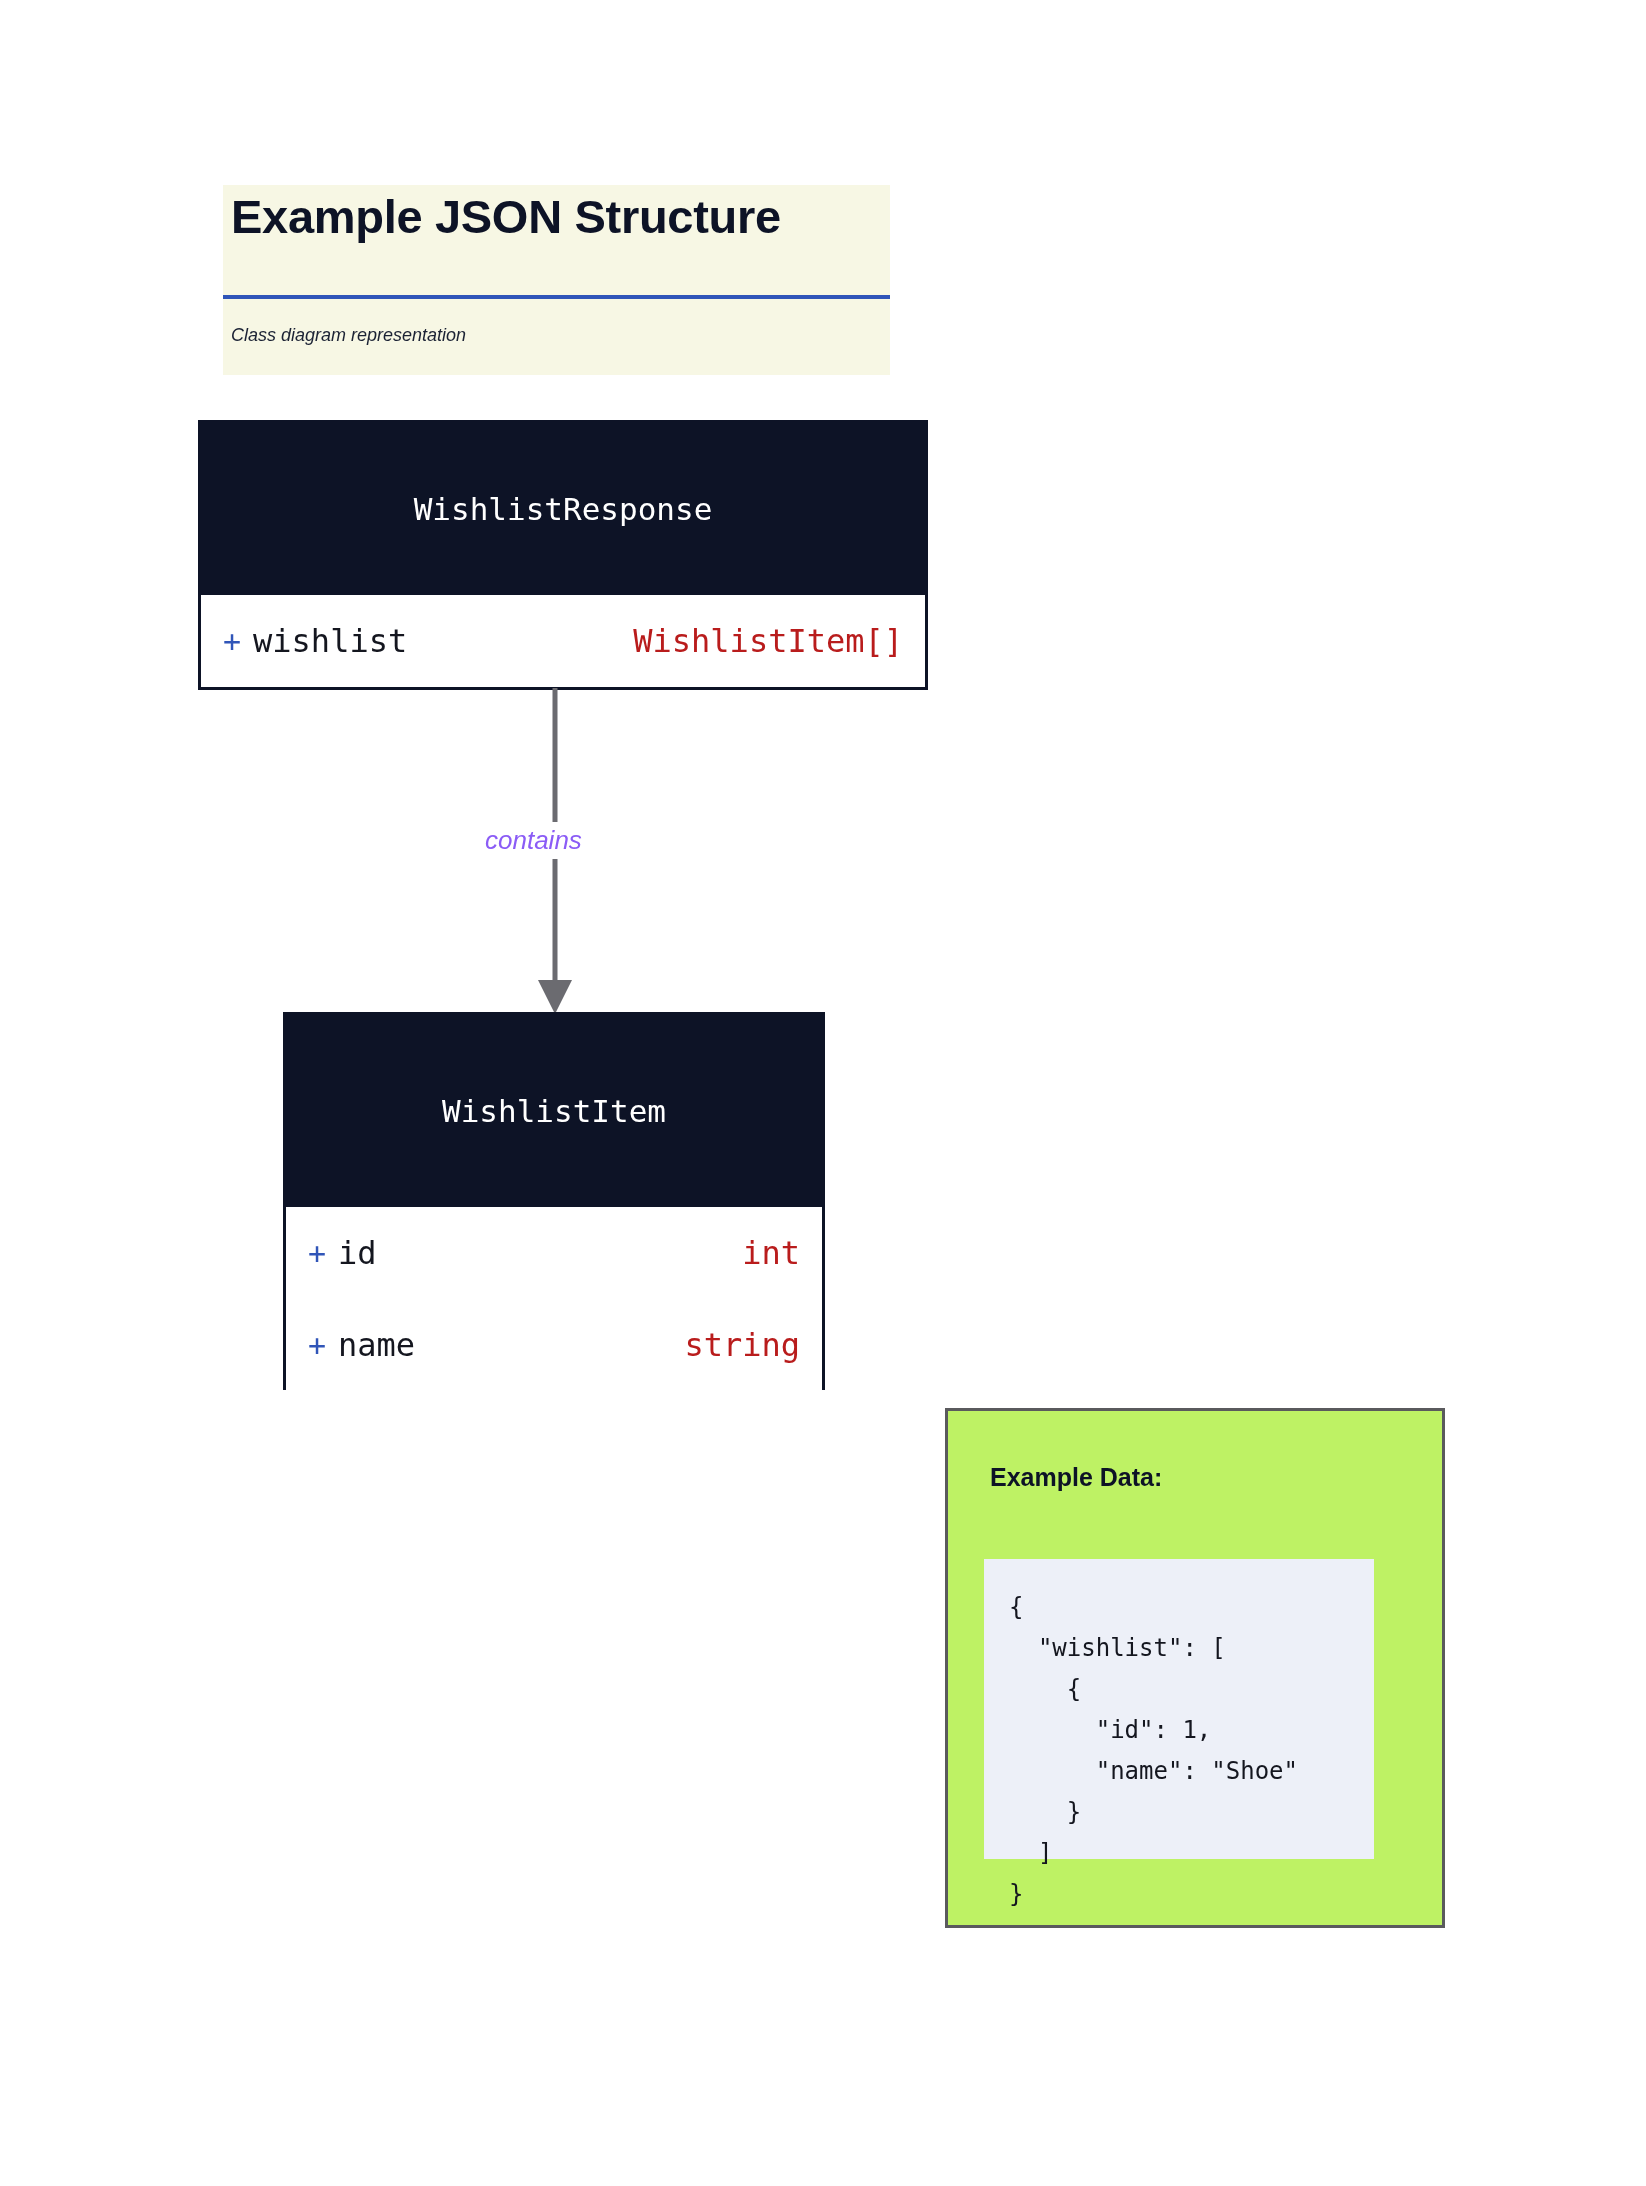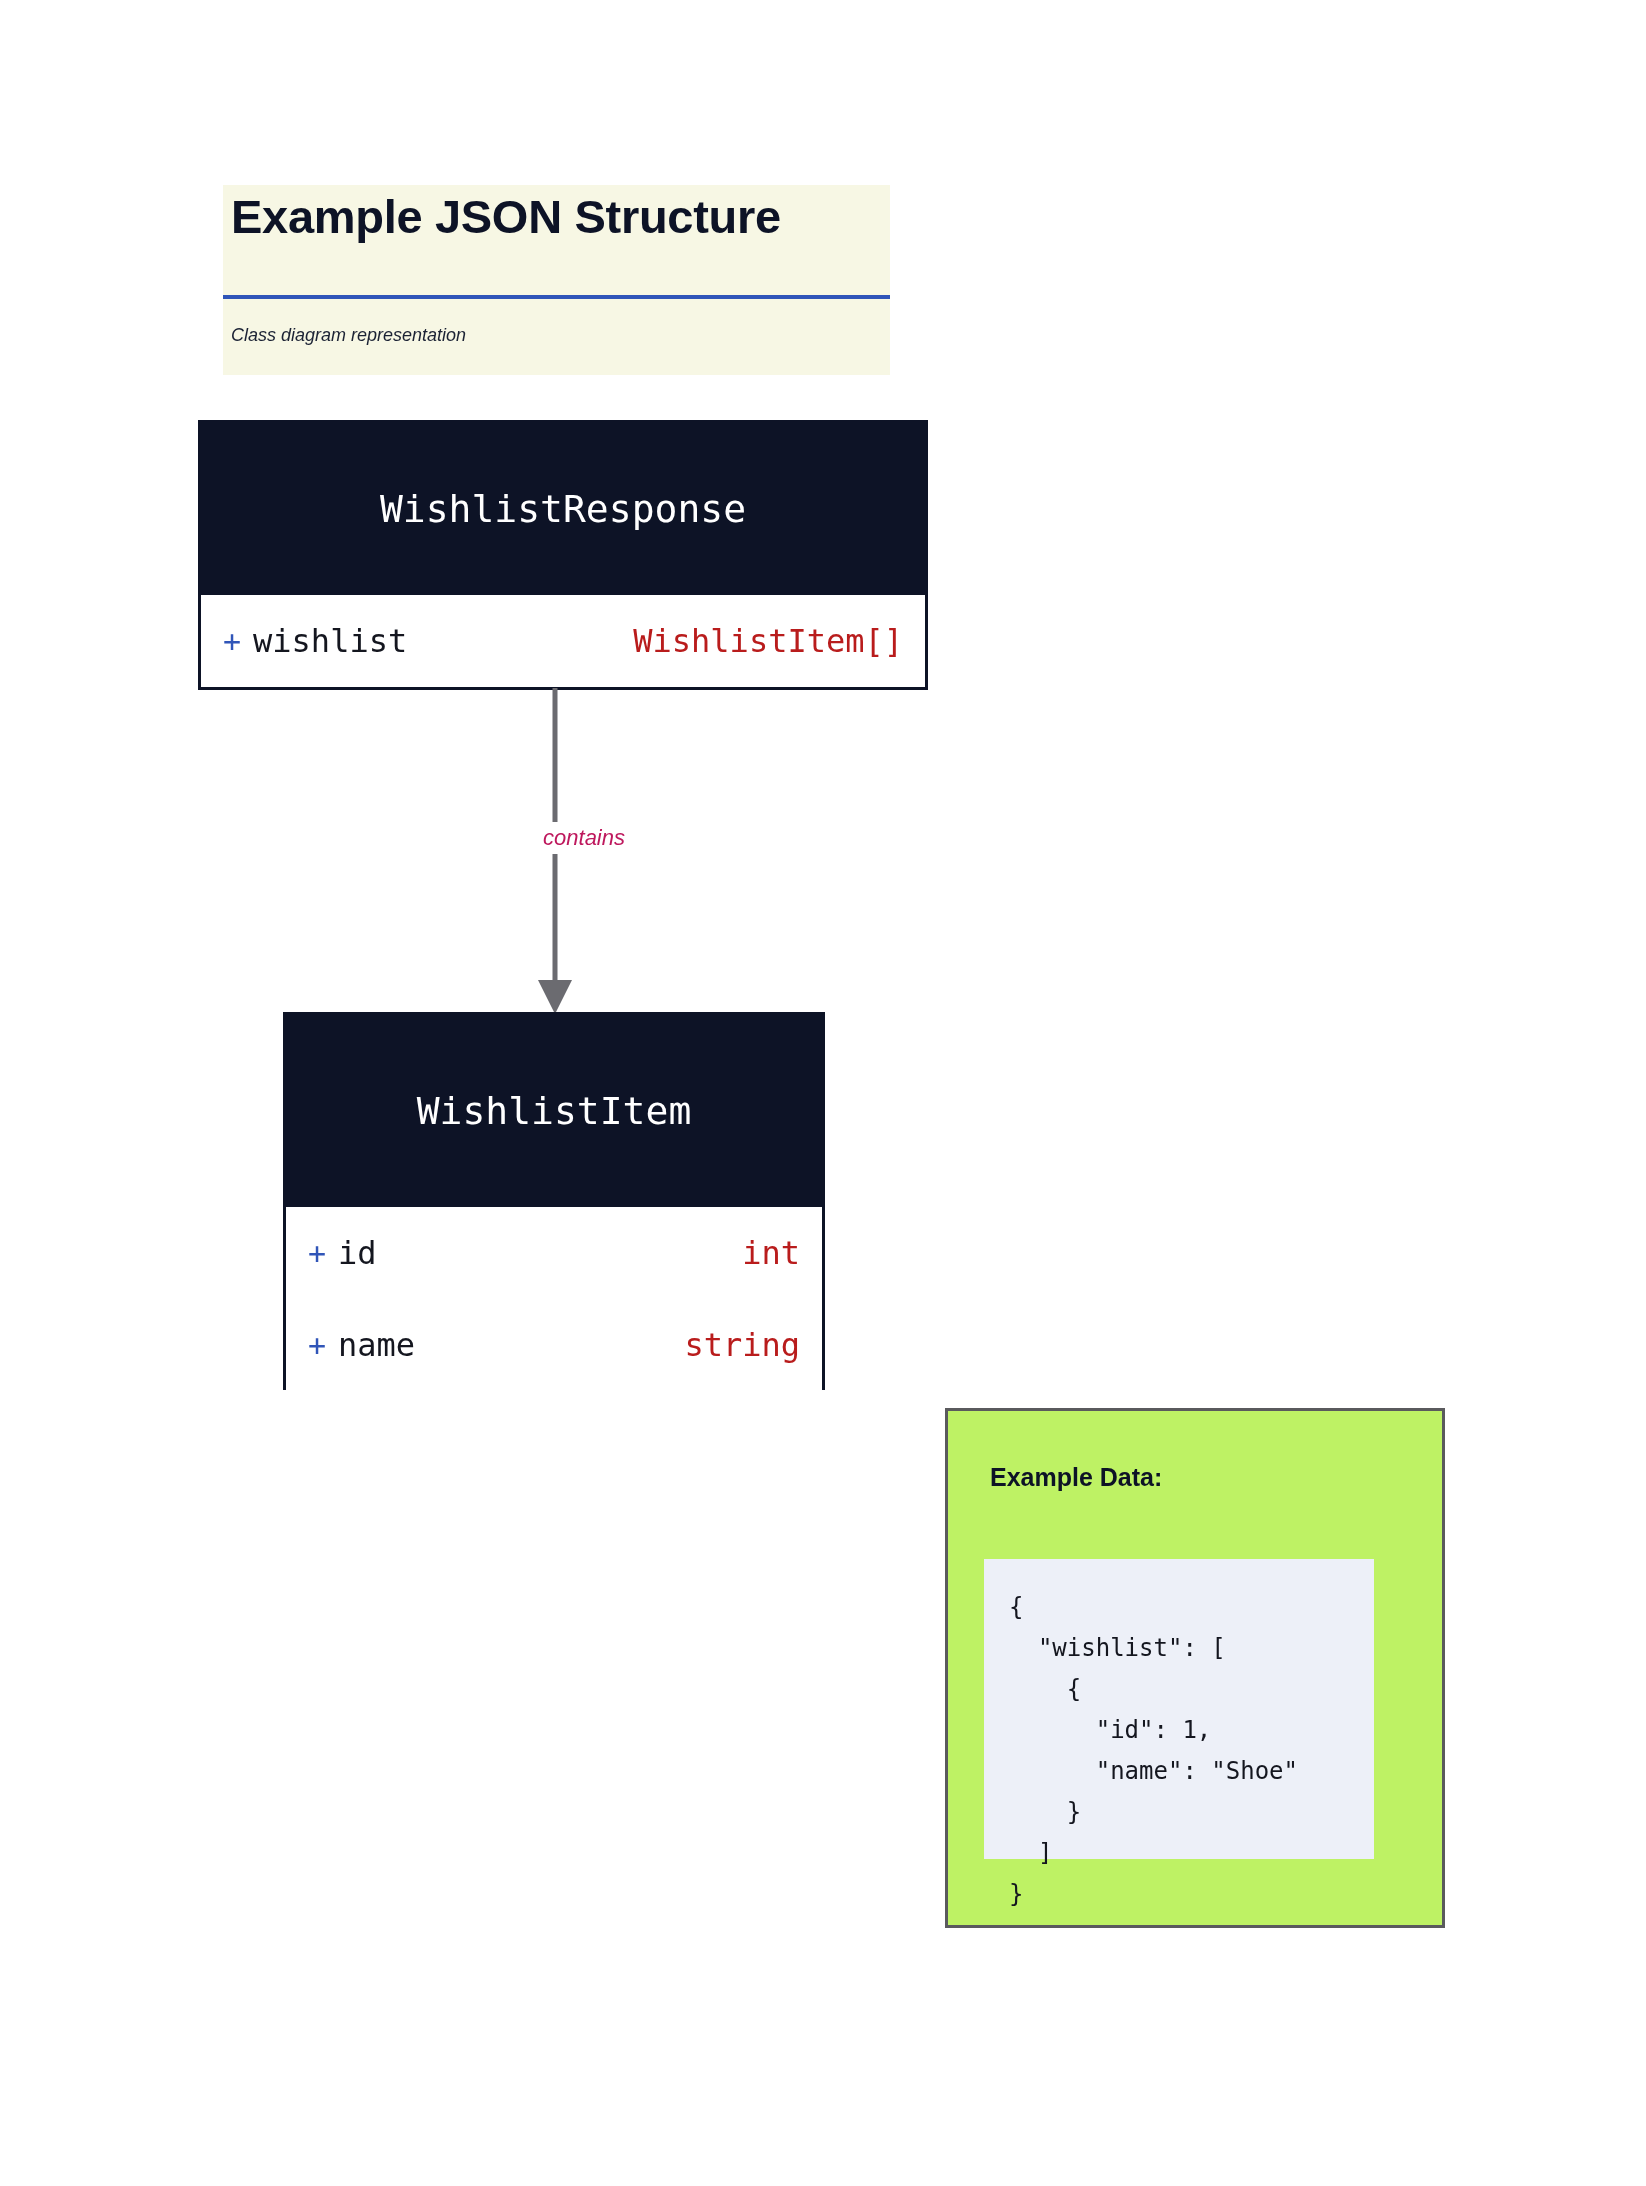"WishlistResponse" .class-title { font-size: 38px -> 31px }
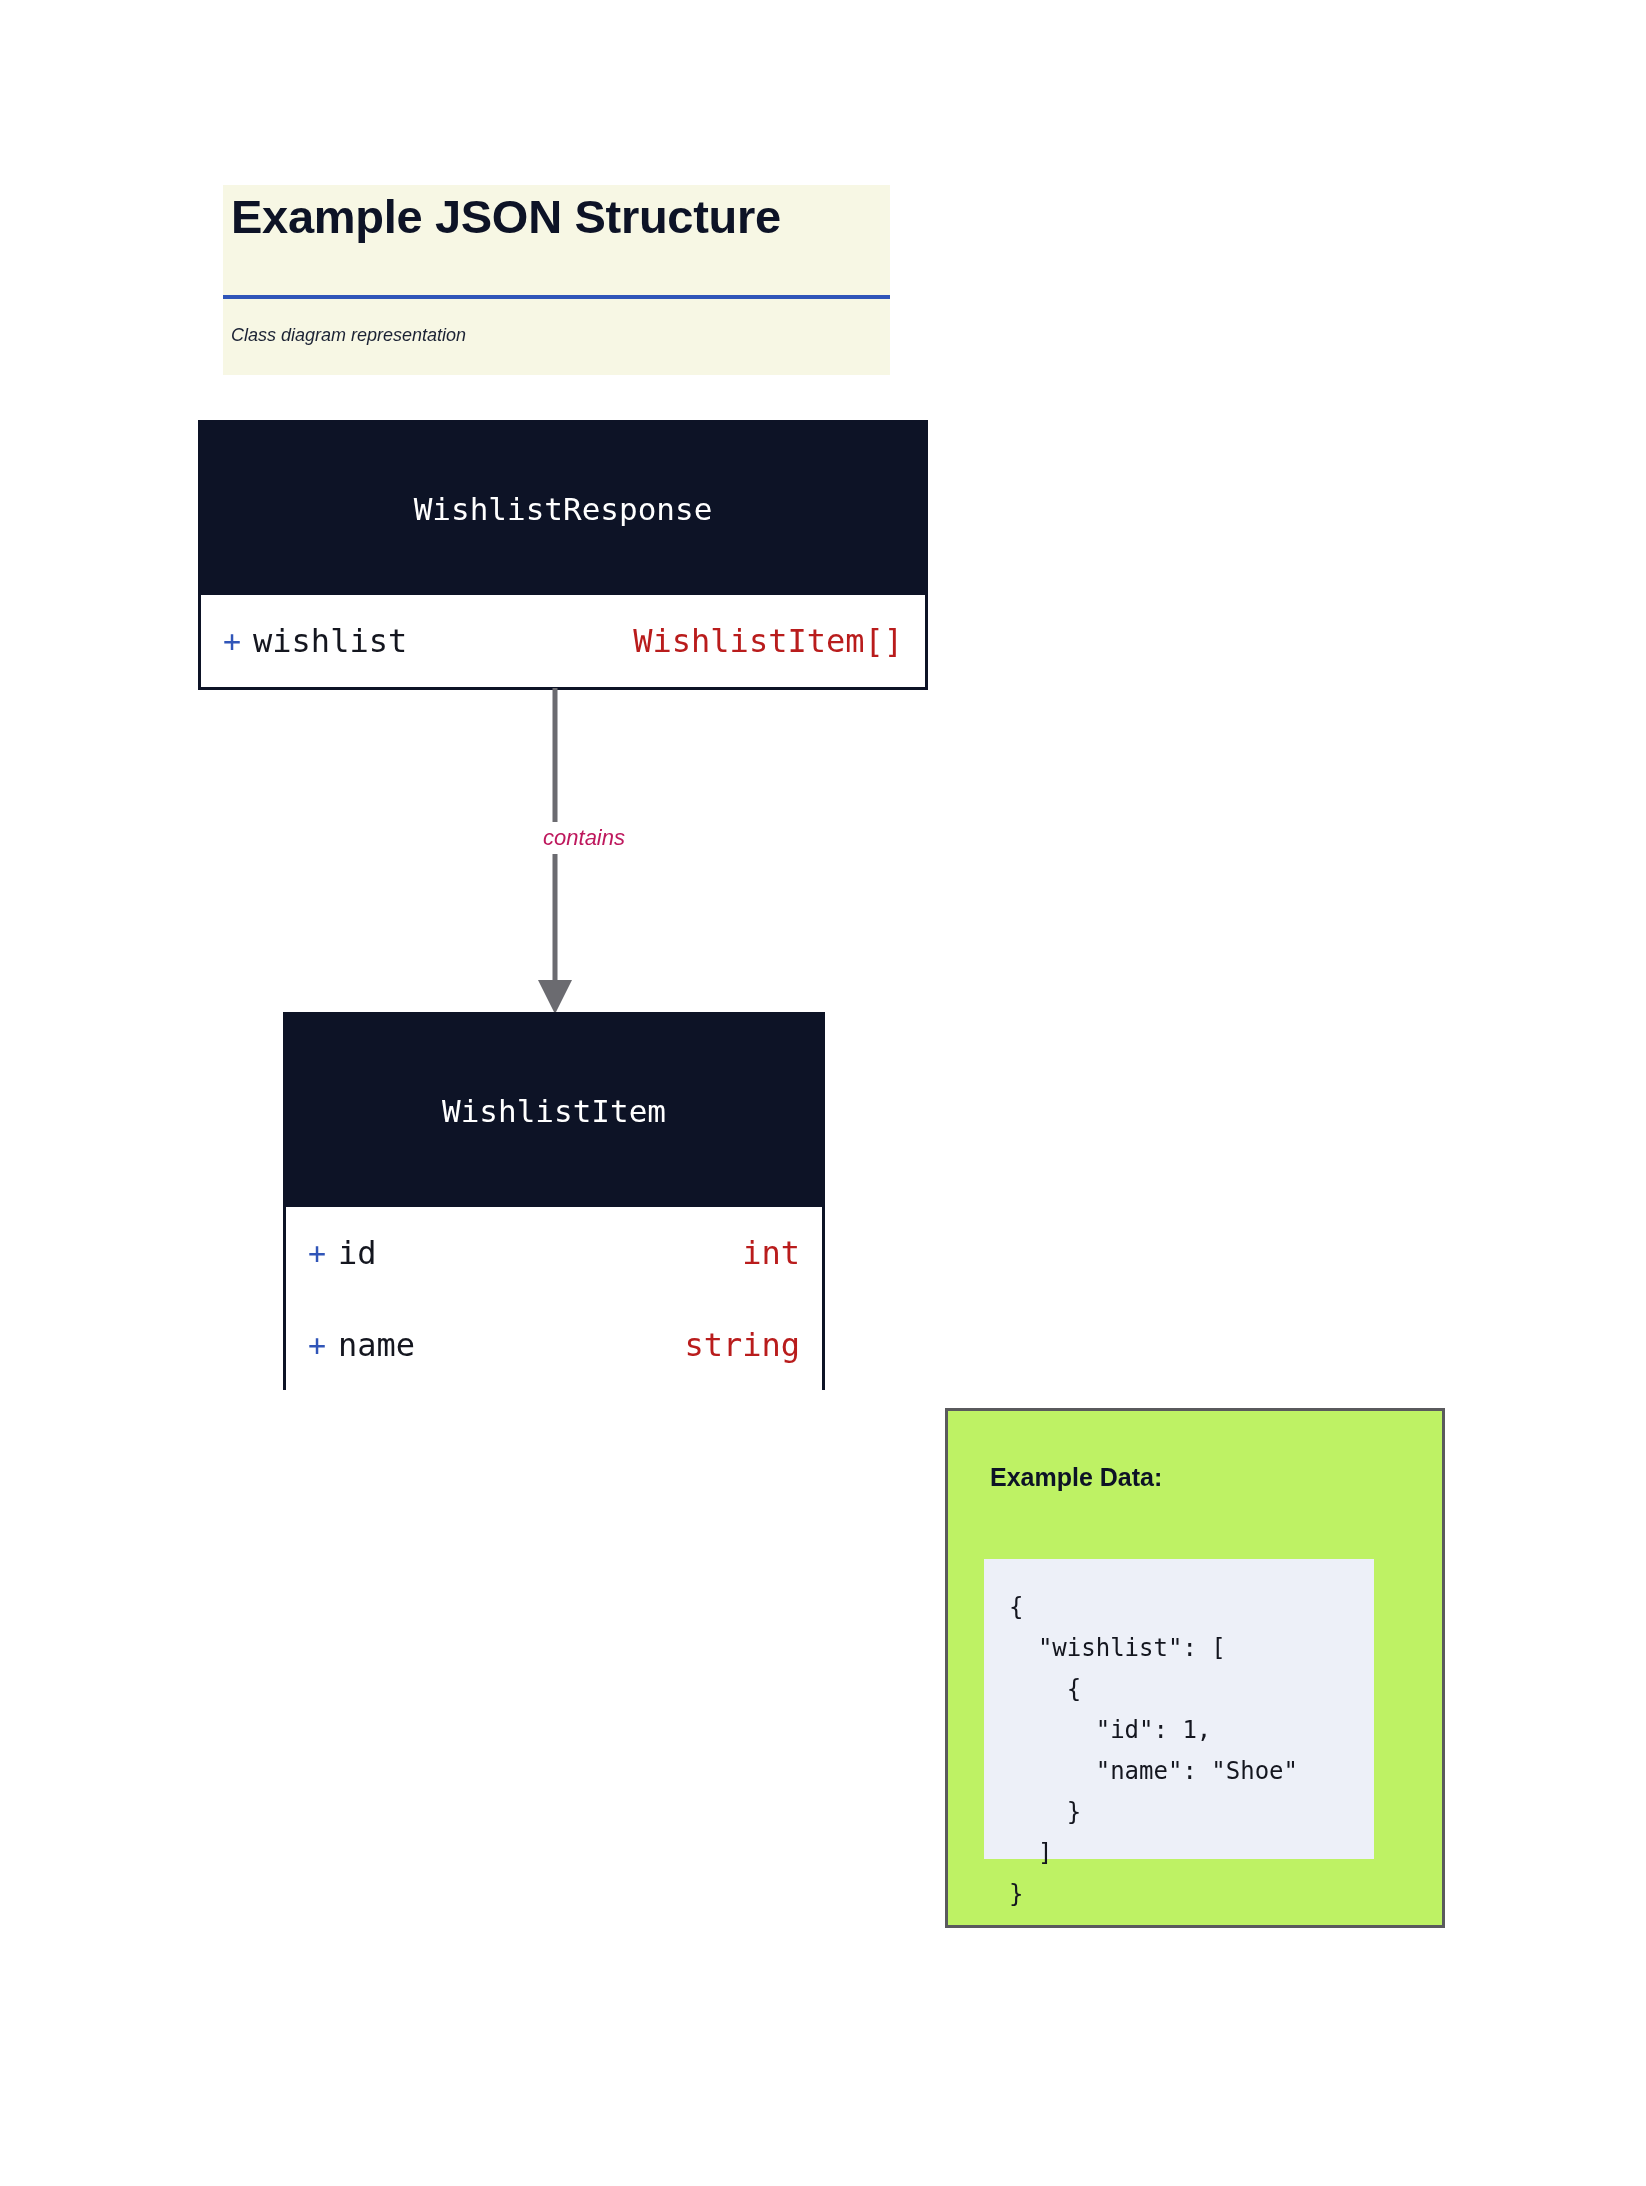"contains" #connector-label { color: #be185d -> #8b5cf6; font-size: 22px -> 26px; text-align: right -> left }
